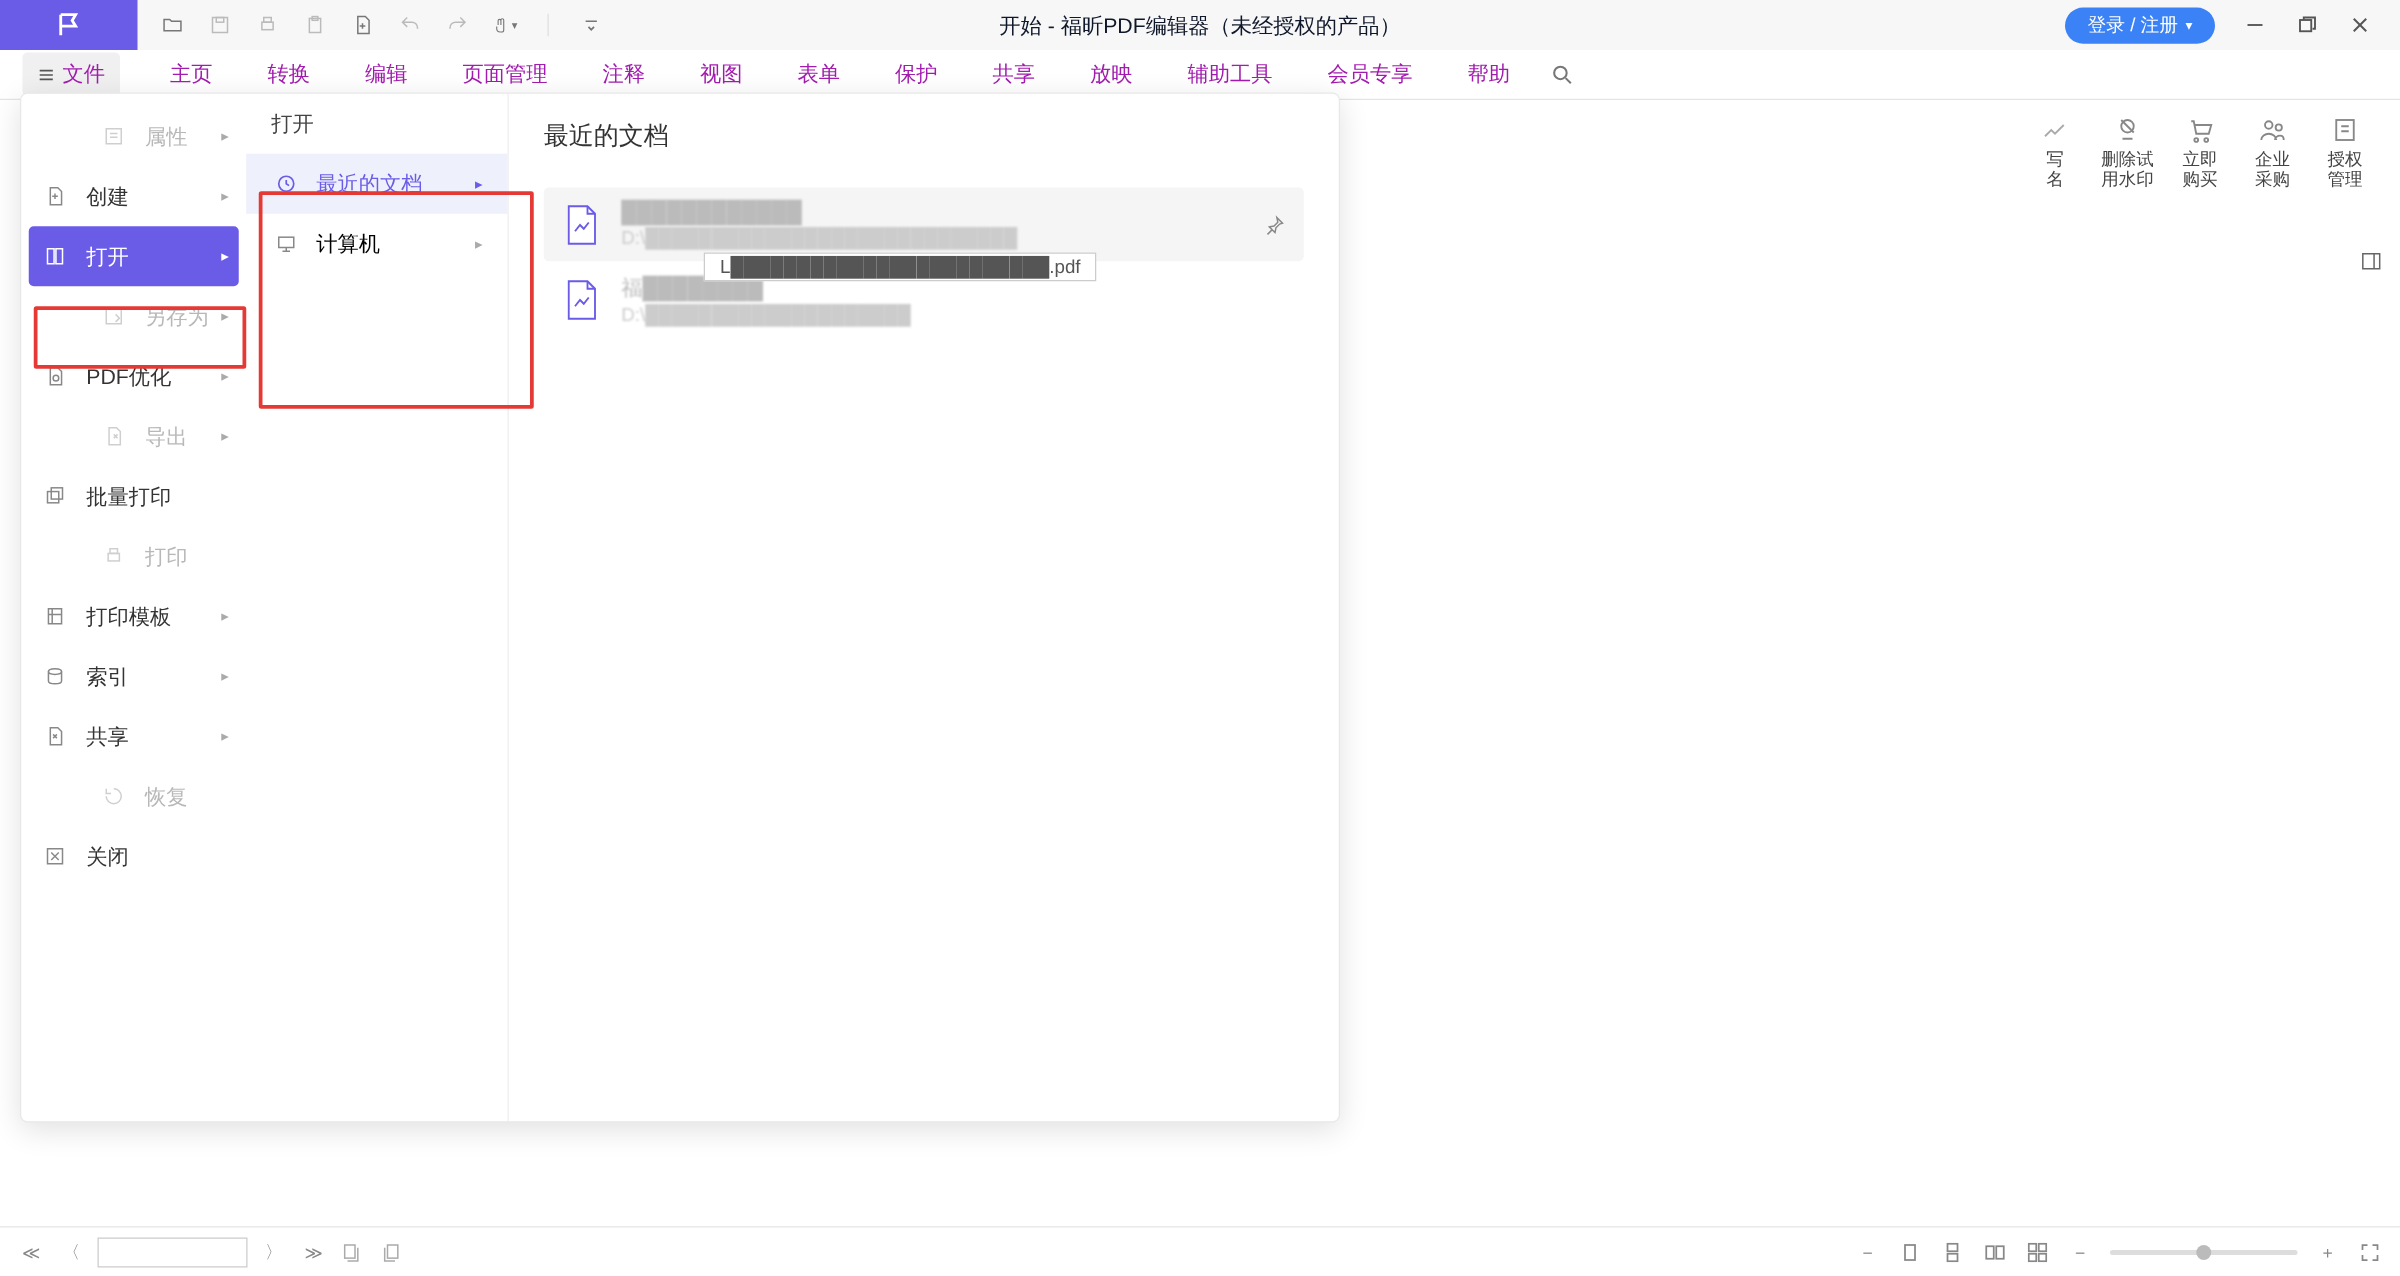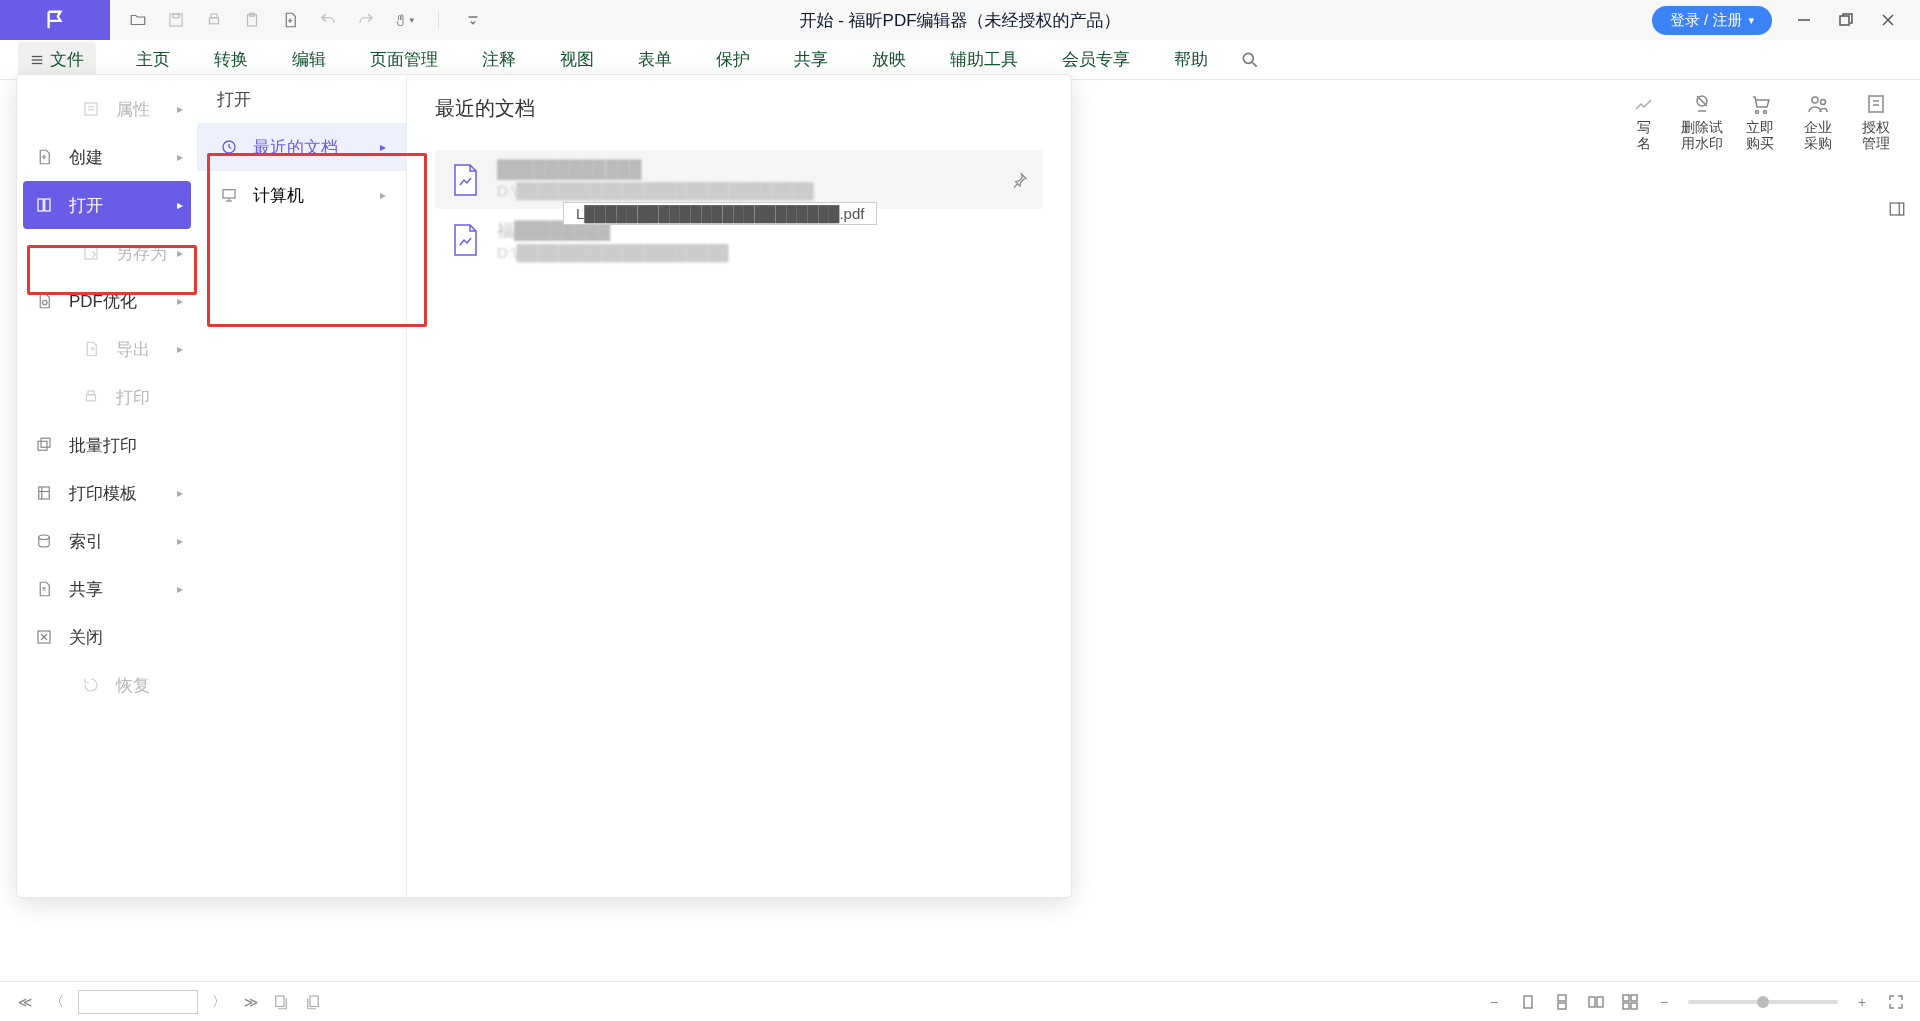"文件" .ribbon { color: #14532d -> #a21caf }
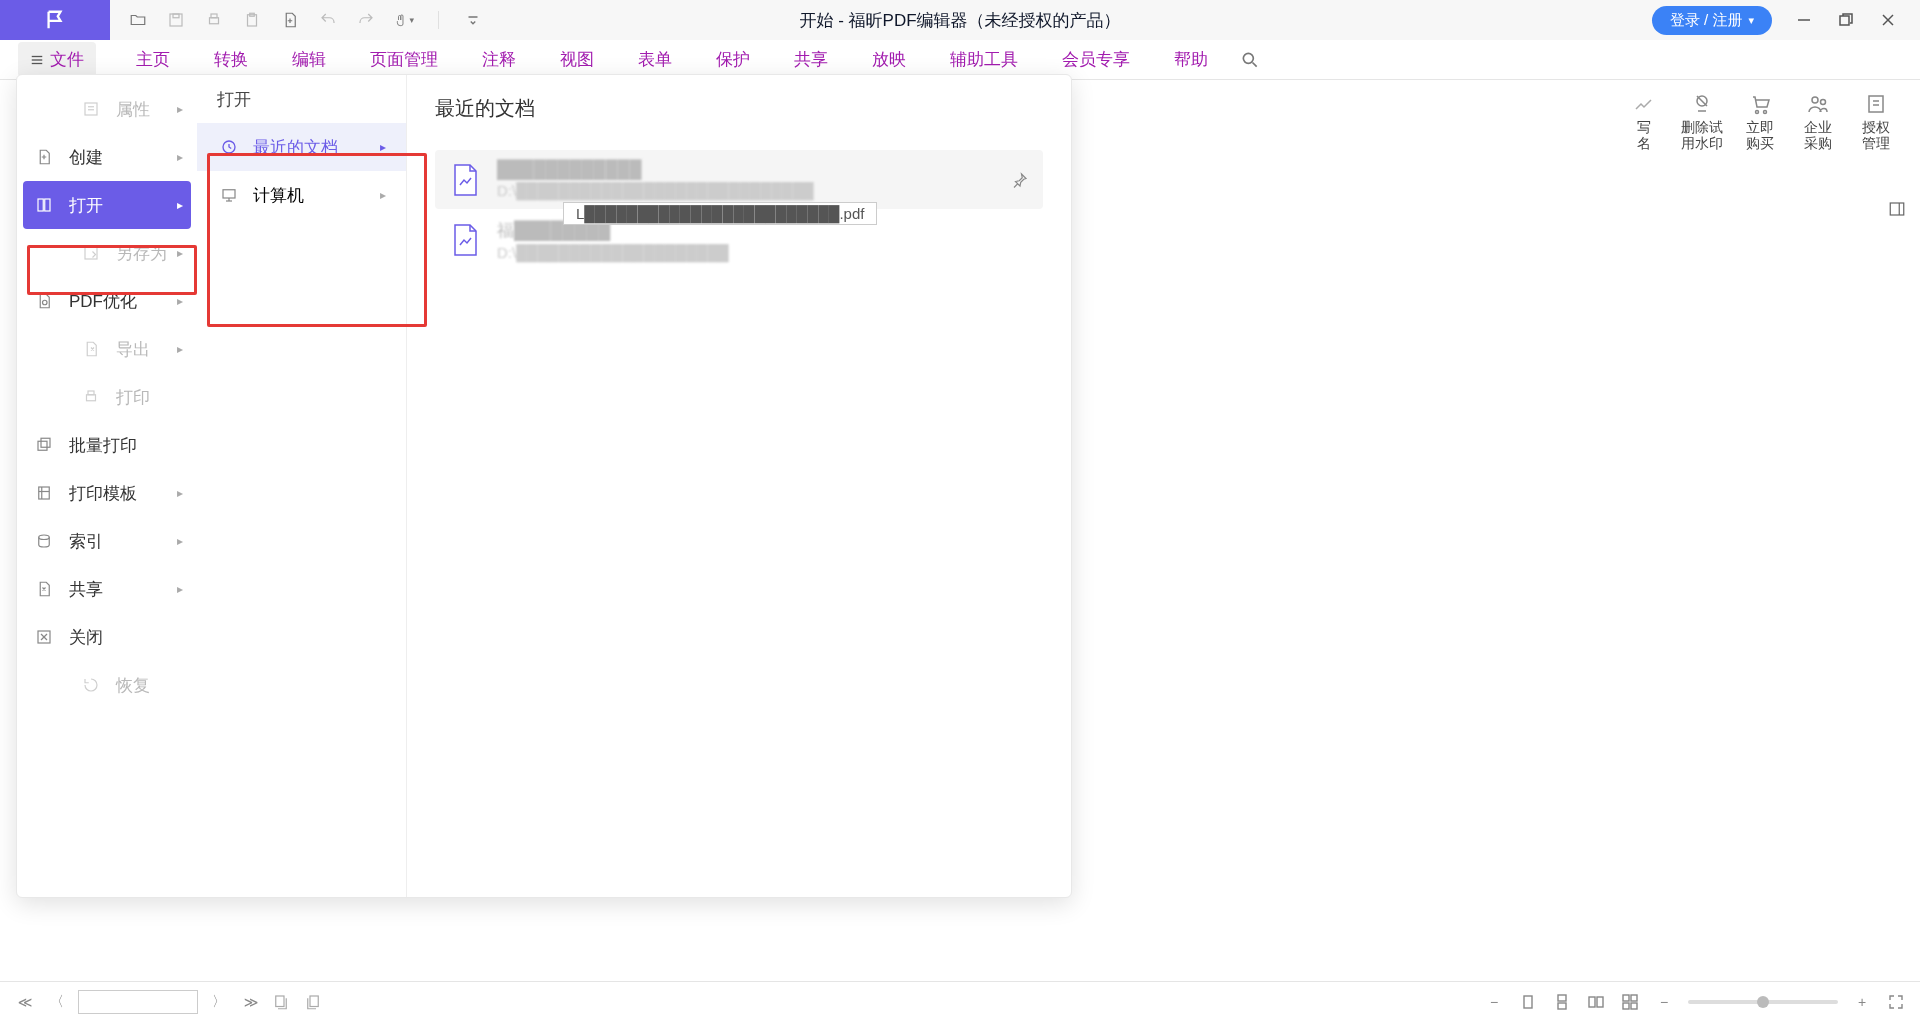"打印" div.col1-item { order: before "批量打印" -> after "批量打印" }
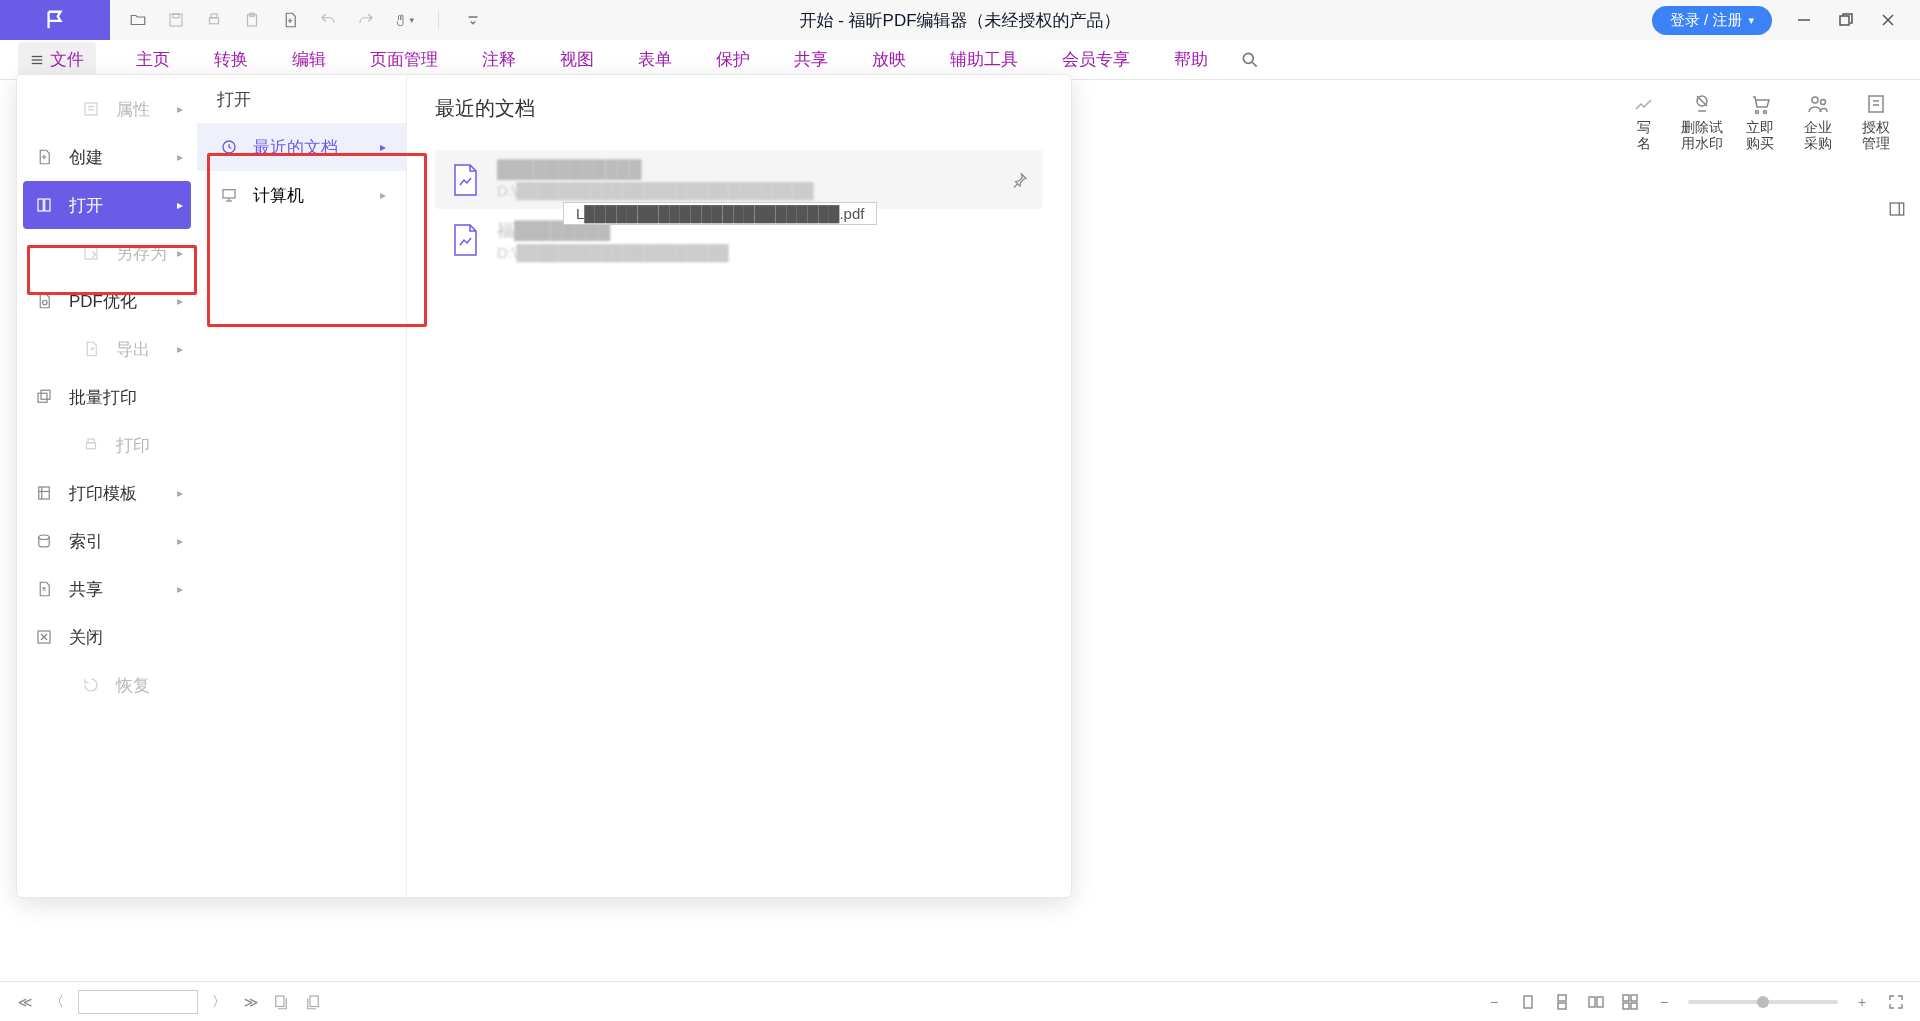"关闭" div.col1-item { order: before "恢复" -> after "恢复" }
